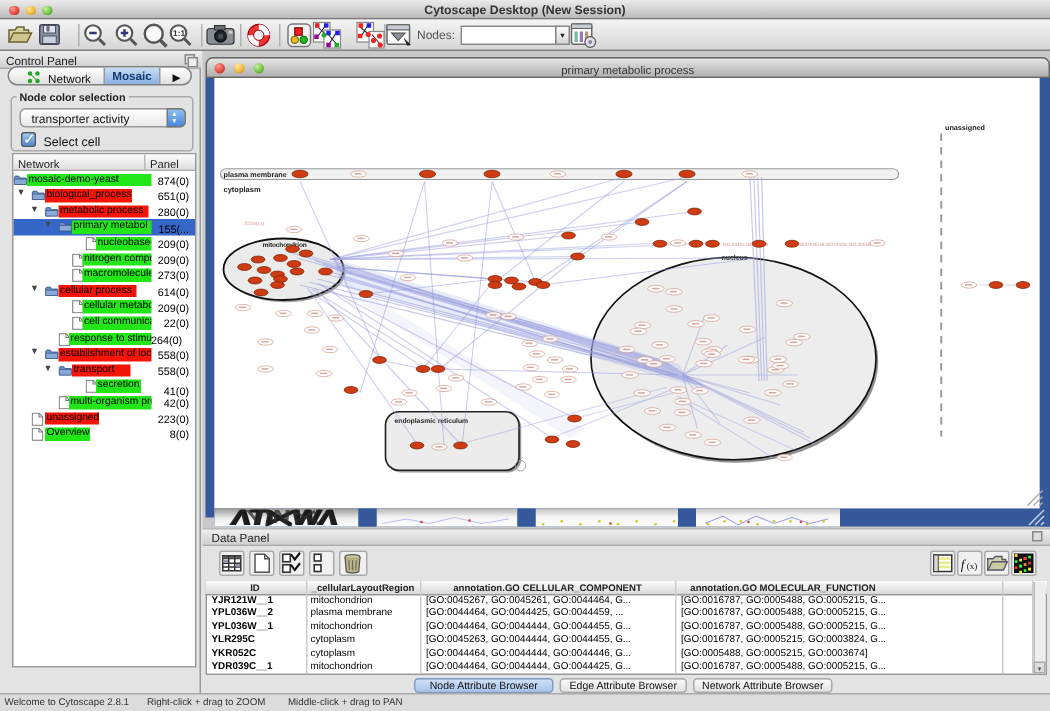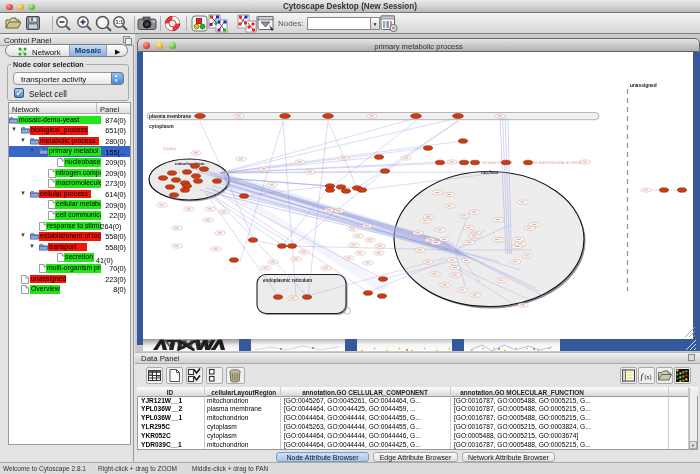"41(0)" span { text-align: none -> right }
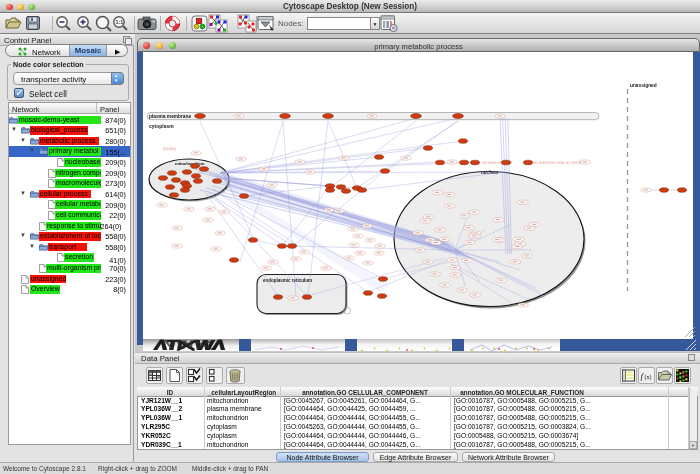"70(0)" span { text: 70 -> 42 }
